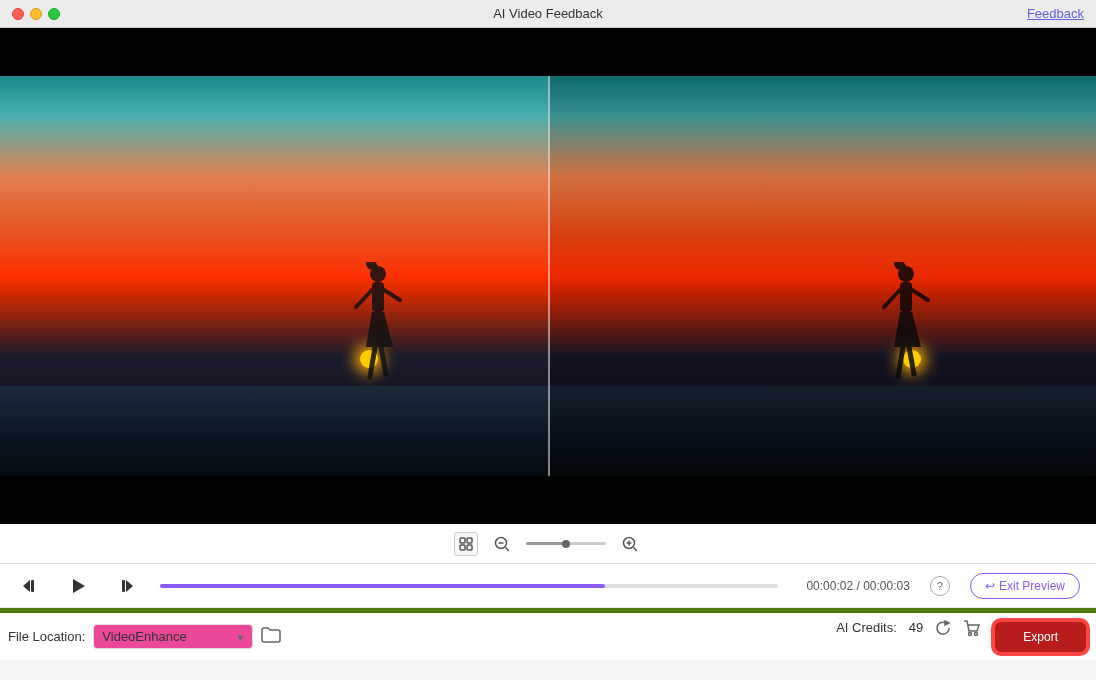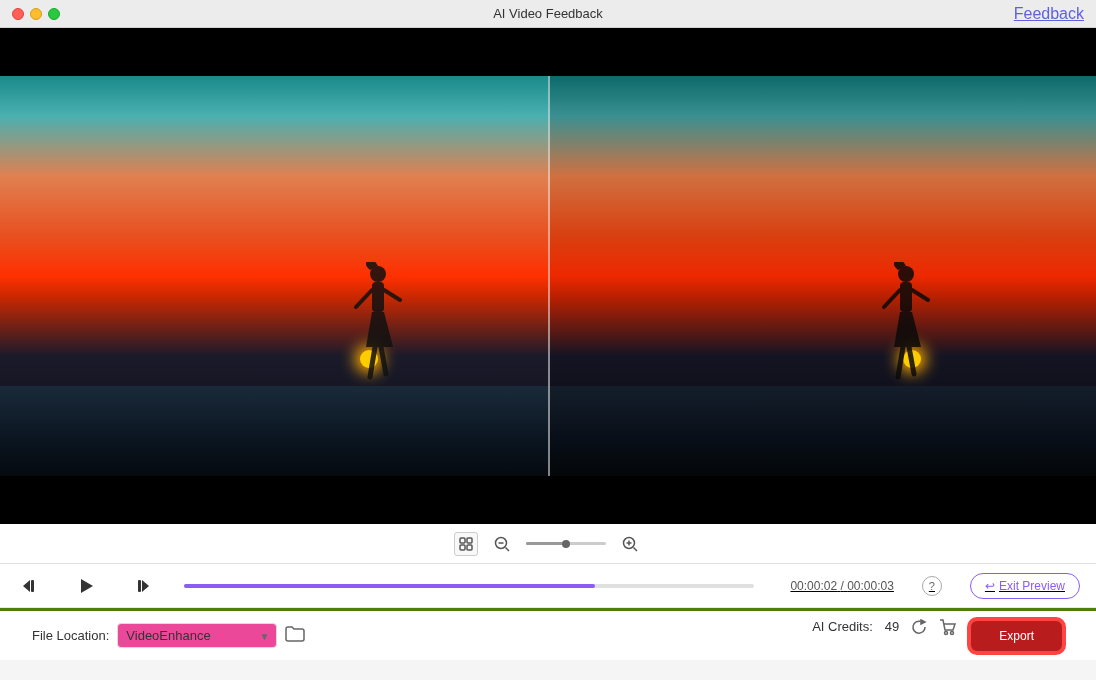"Feedback" .titlebar-feedback { font-size: 16px -> 13px }
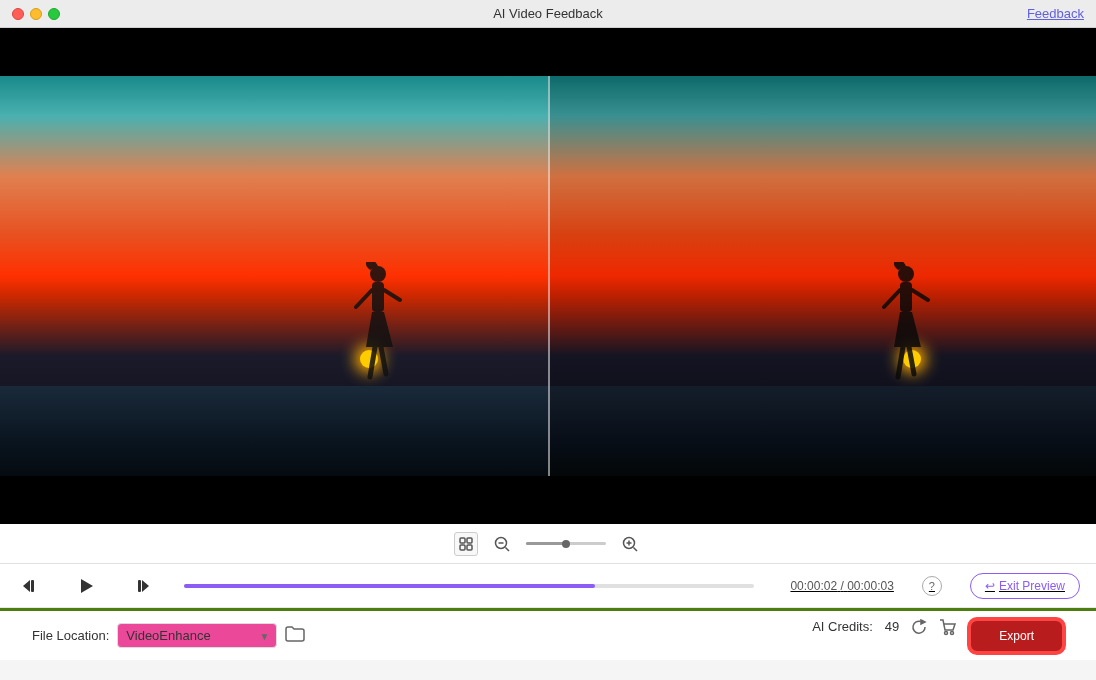"00:00:02 / 00:00:03" .playback-bar { gap: 28px -> 20px; text-decoration: underline -> none }
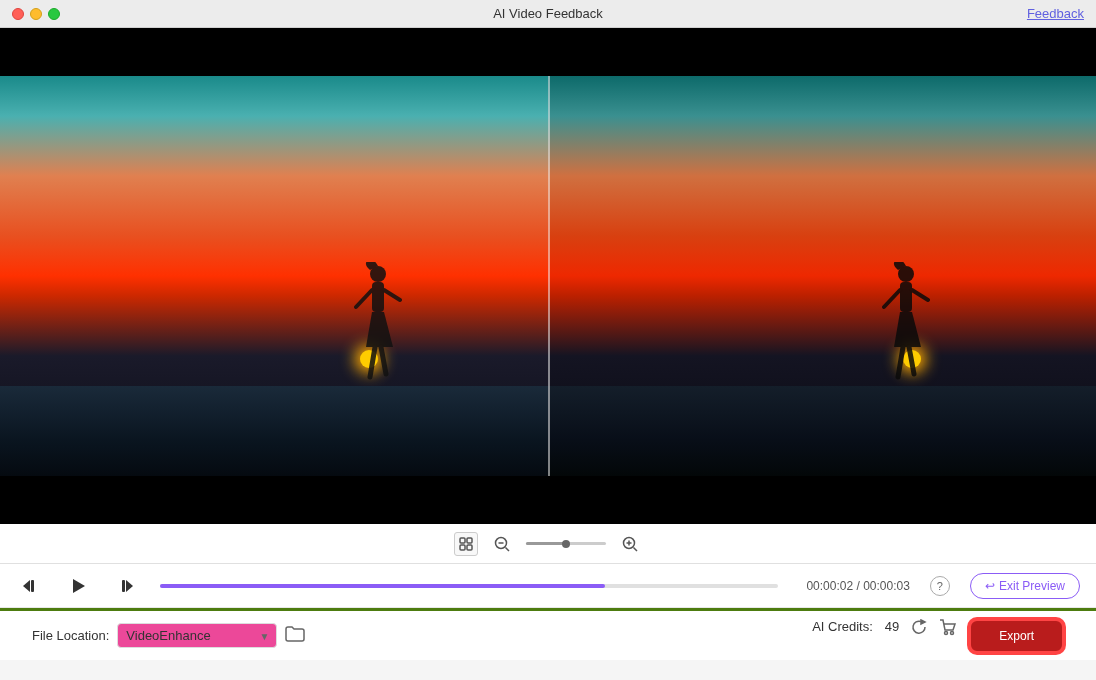"File Location:" .bottom-bar { border-top: 3px solid #4d7c0f -> 5px solid #4d7c0f; padding: 0 32px -> 0 8px }
